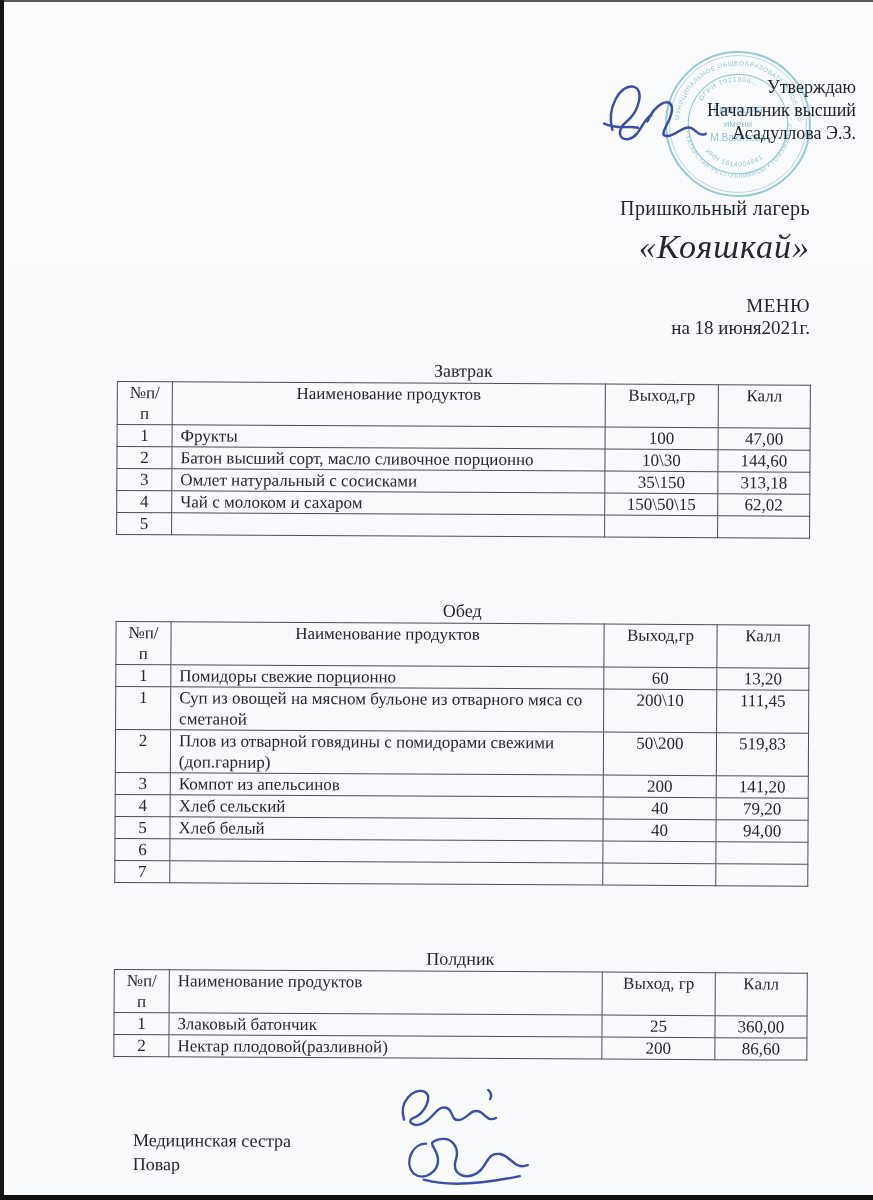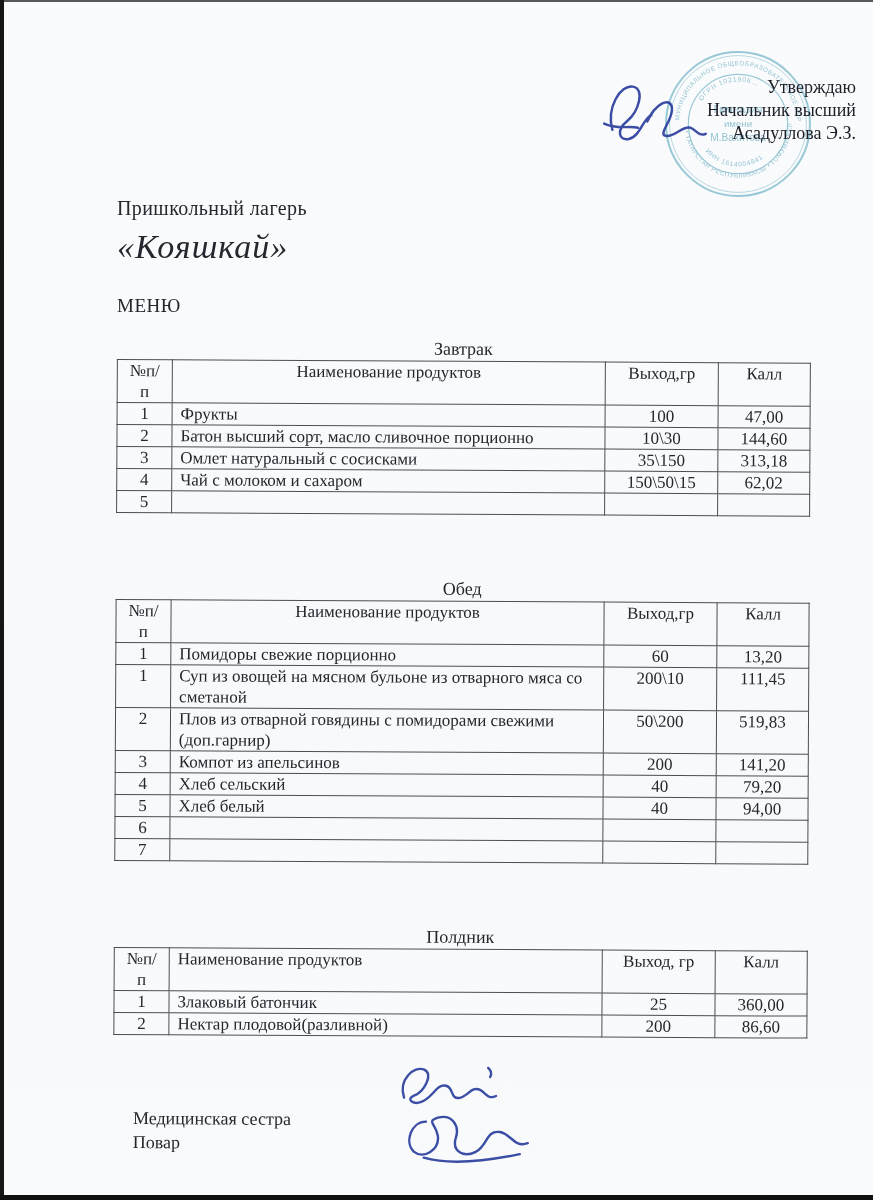"Пришкольный лагерь" .doc-title { text-align: left -> right }
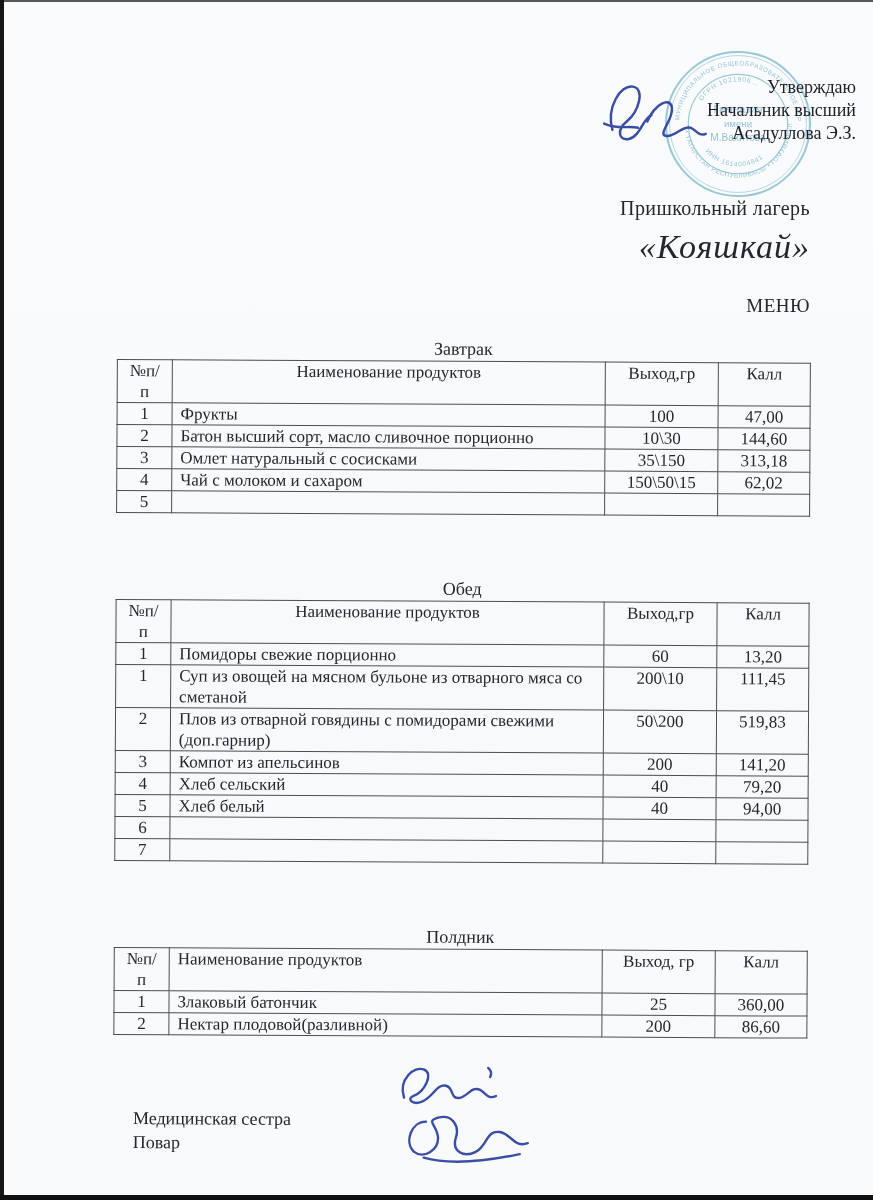"на 18 июня2021г." div.date { html: none -> <div>на 18 июня2021г.</div> }
